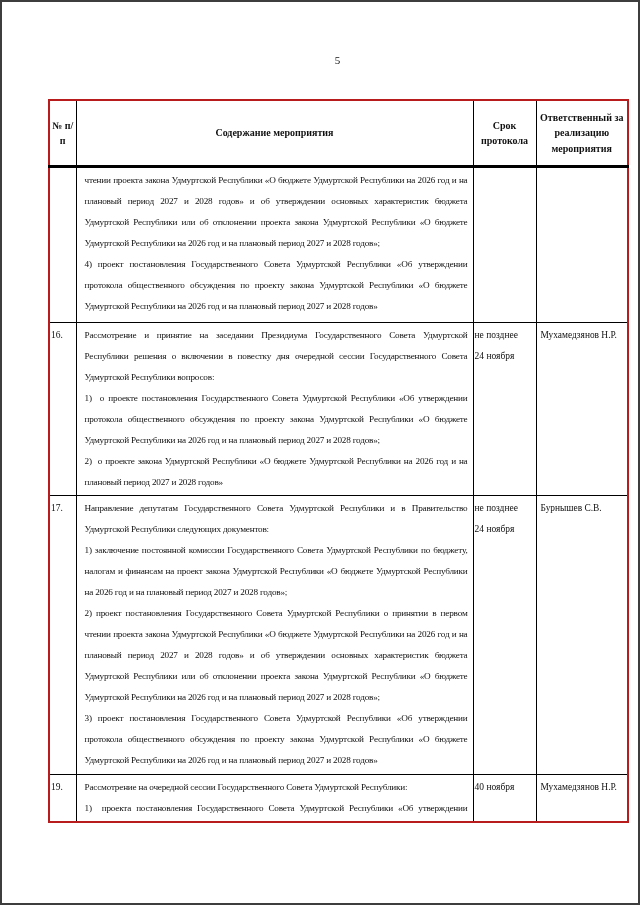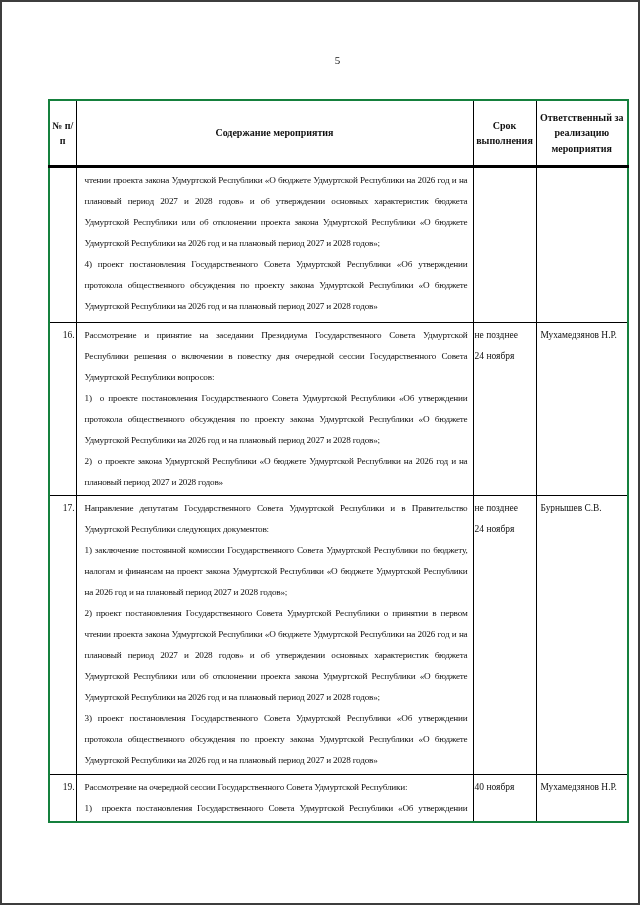"№ п/п" table.plan { border: 2px solid #15803d -> 2px solid #b91c1c }
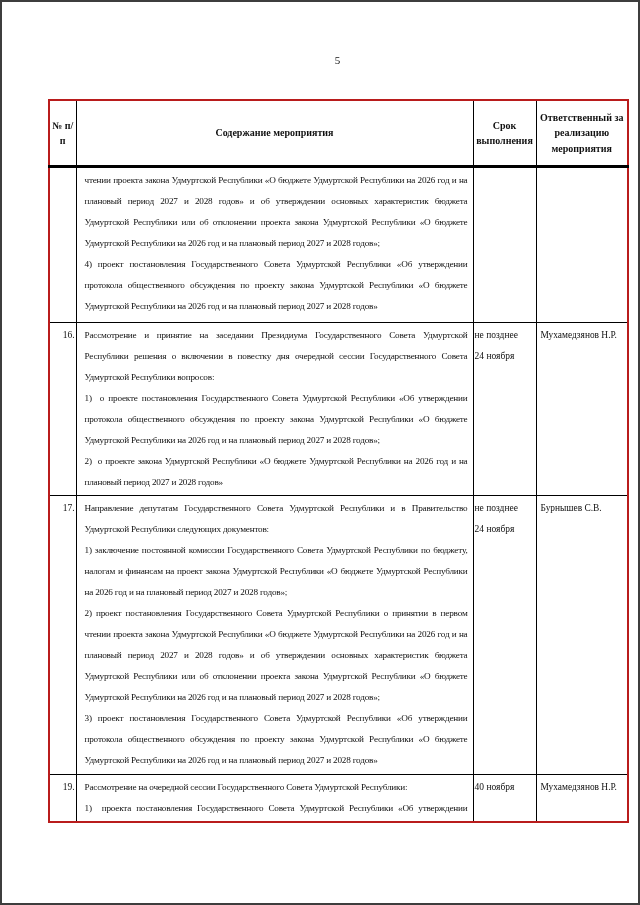"Срок выполнения" th { text: выполнения -> протокола }
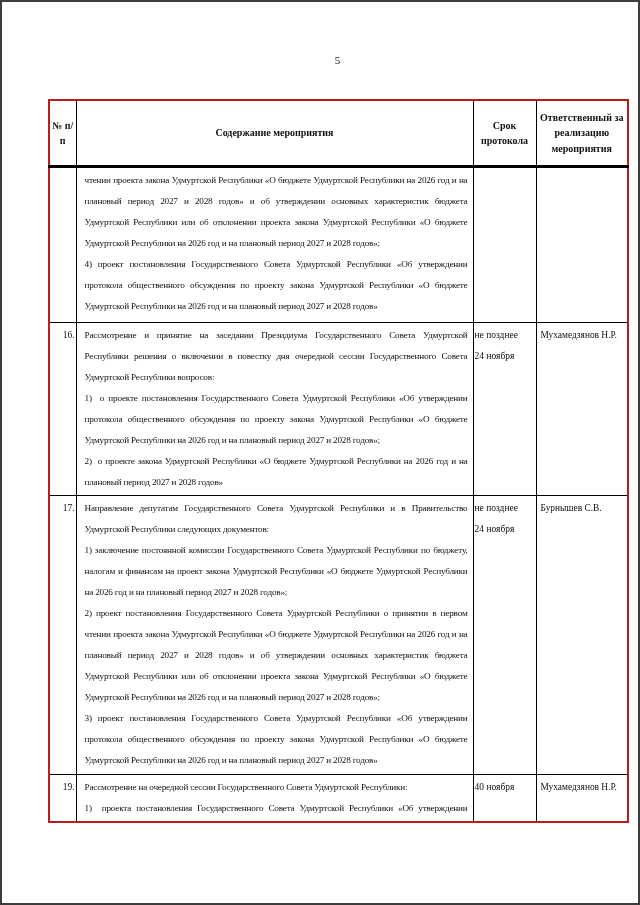"16." td.cell-num { text-align: right -> left }
